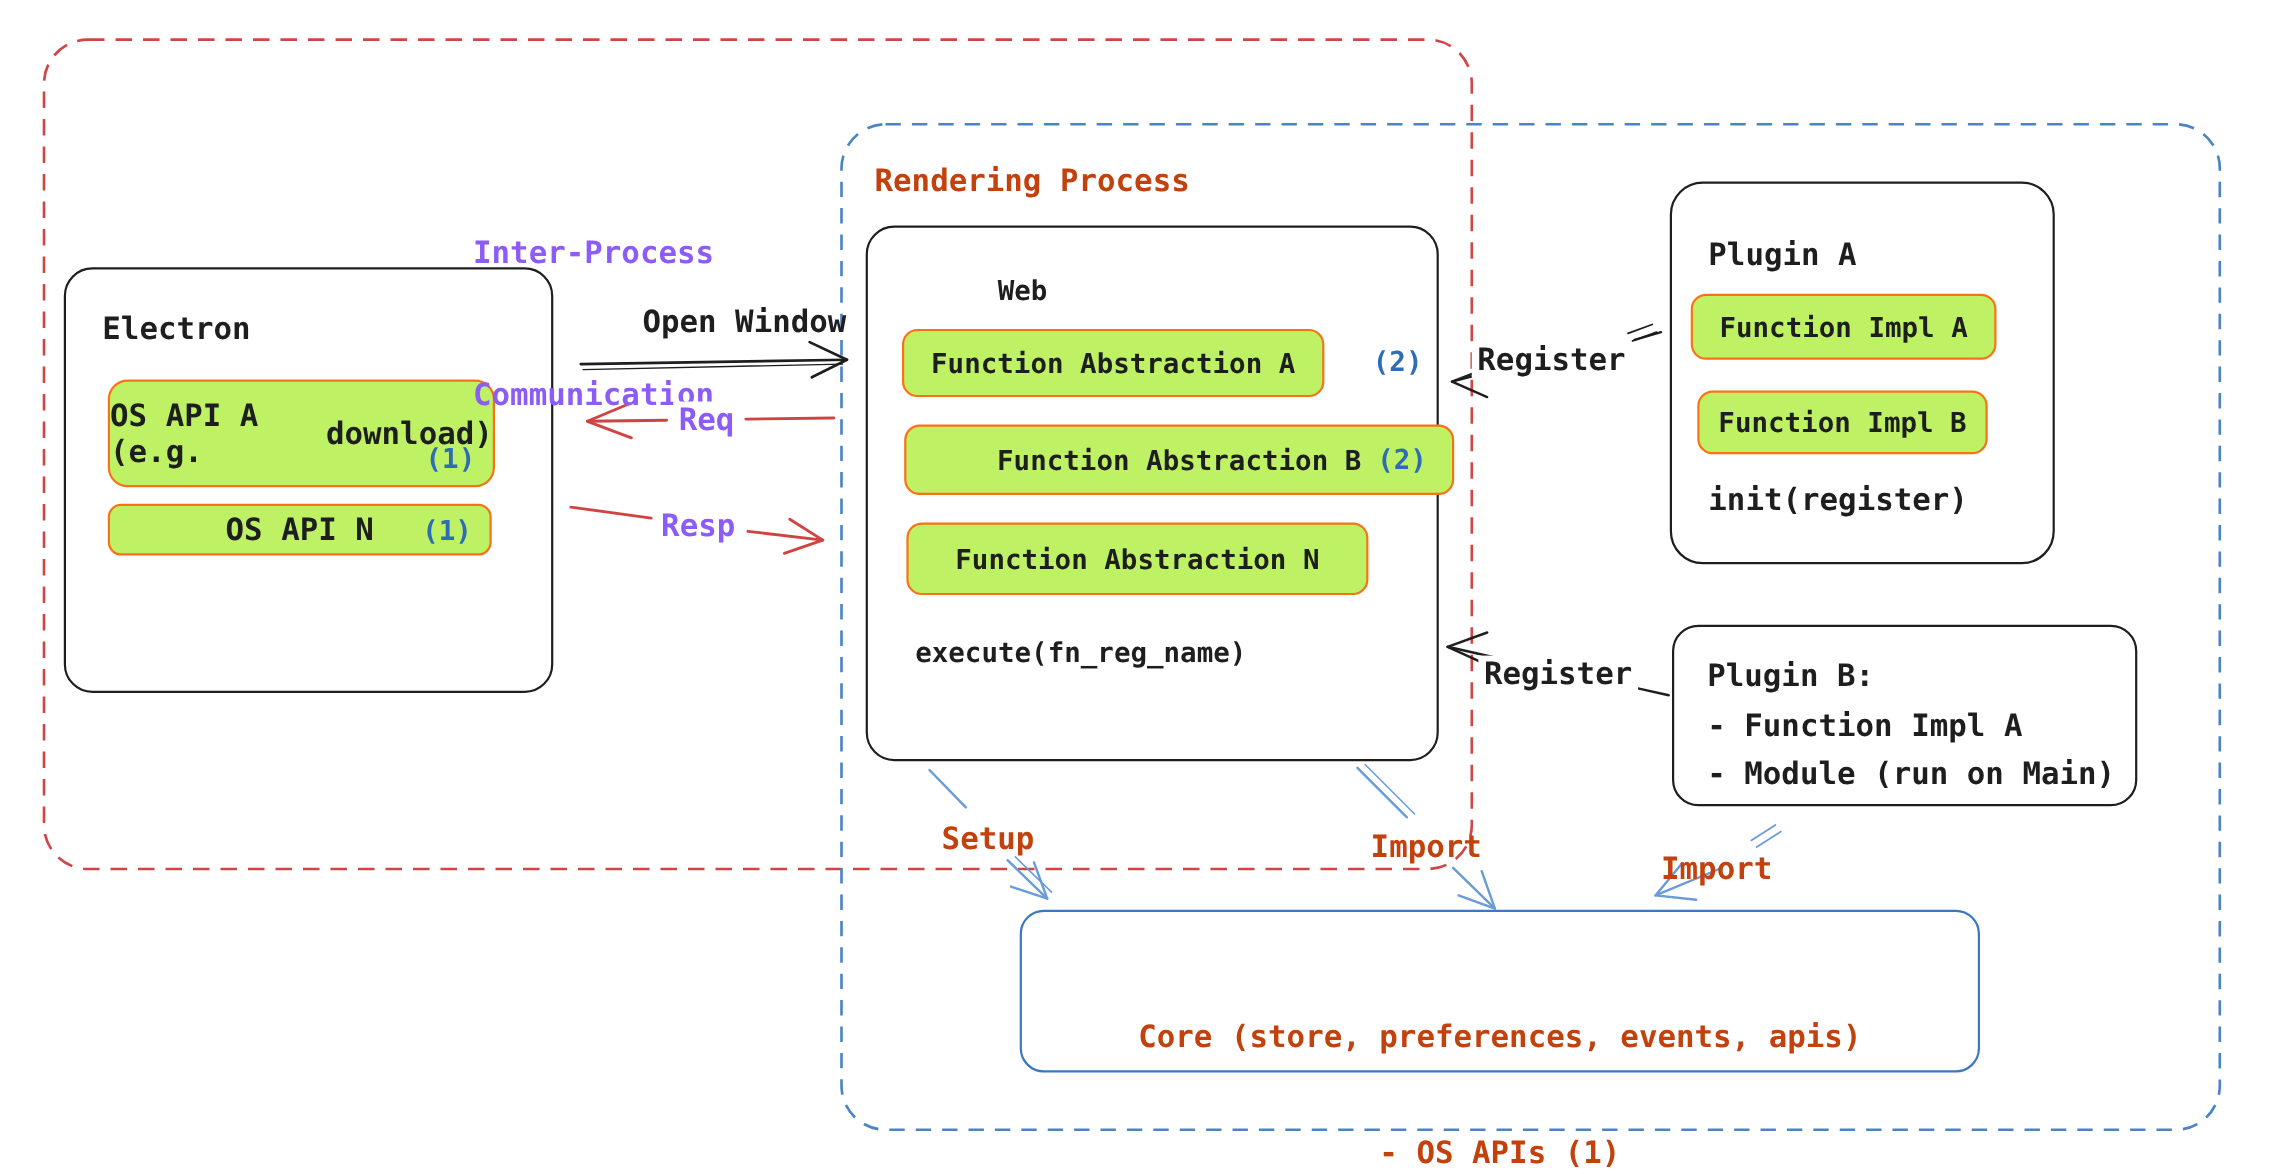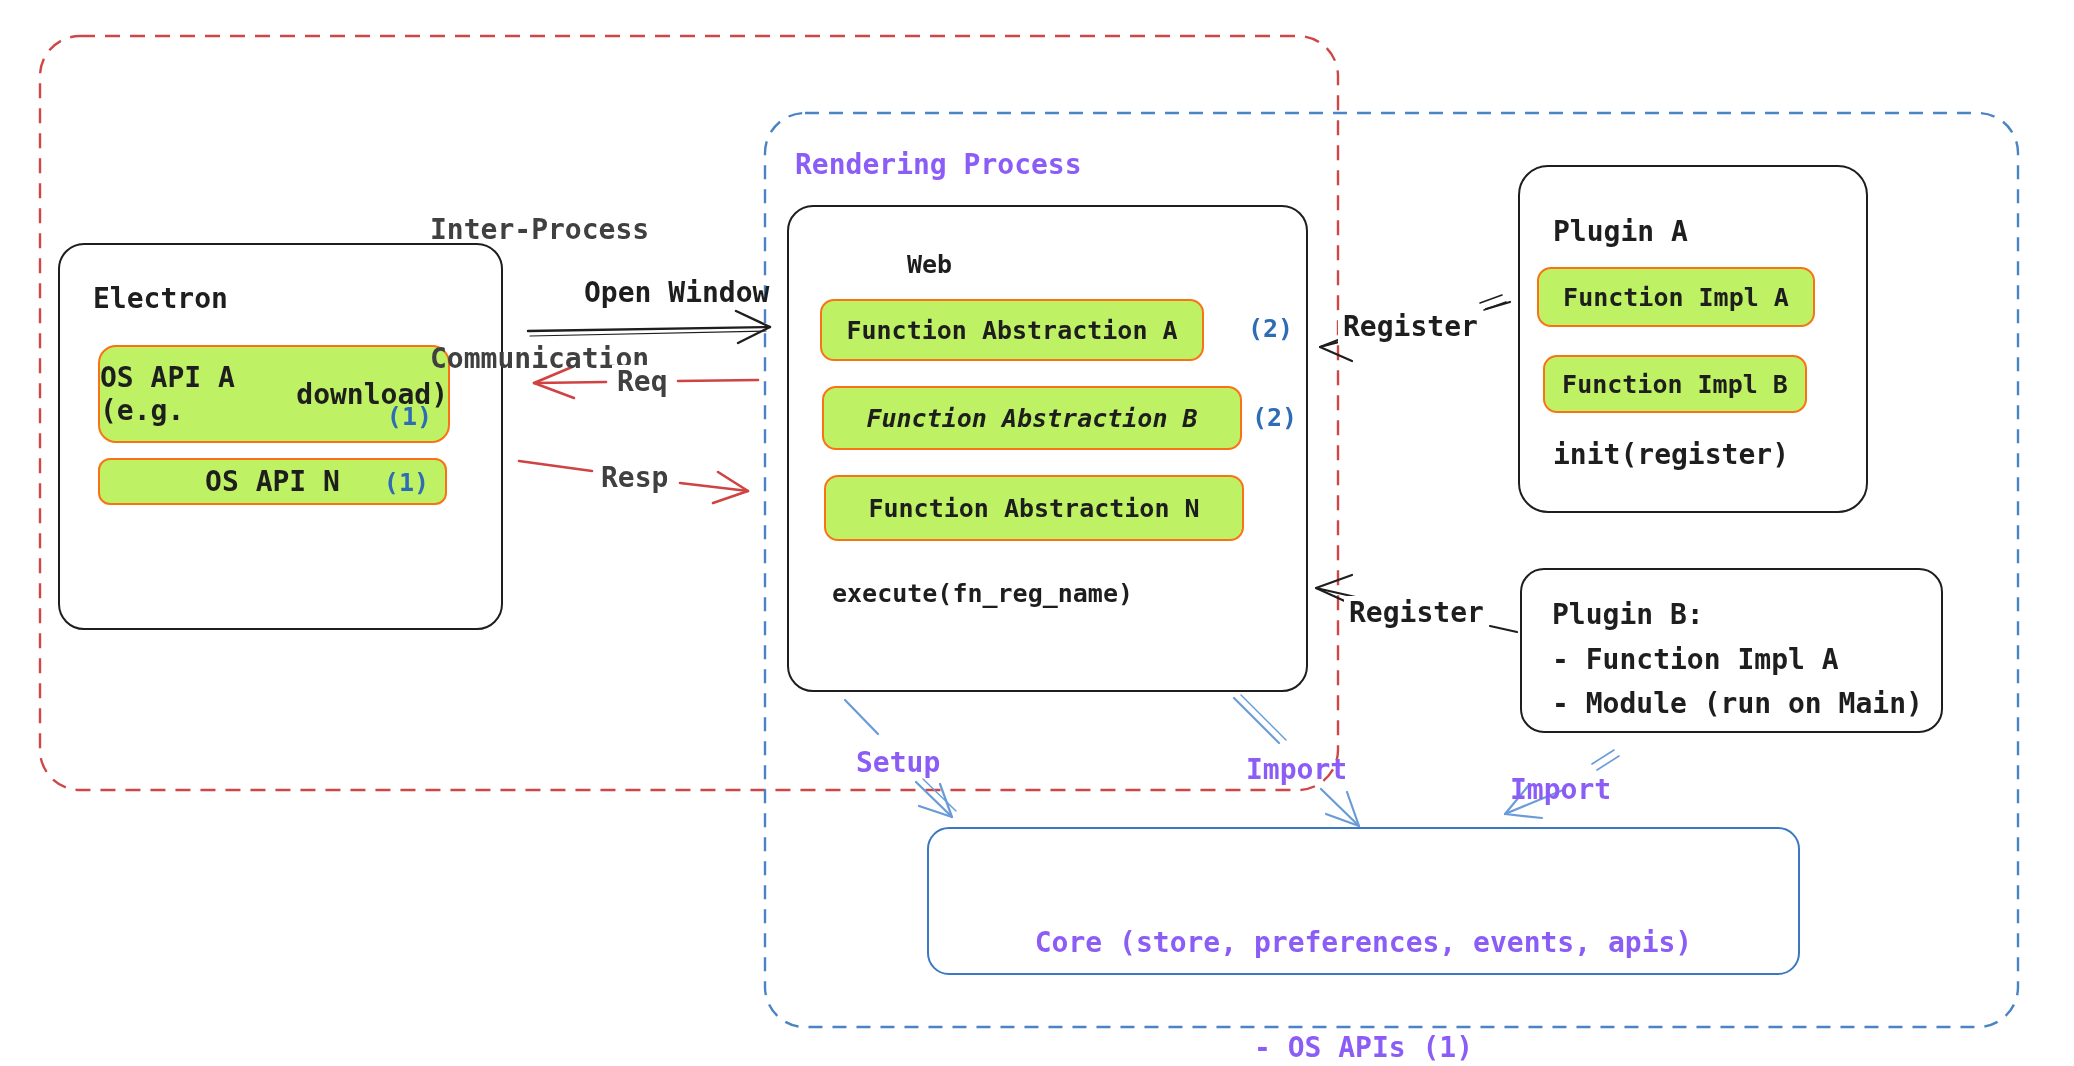"Rendering Process" .blue { color: #8b5cf6 -> #c2410c }
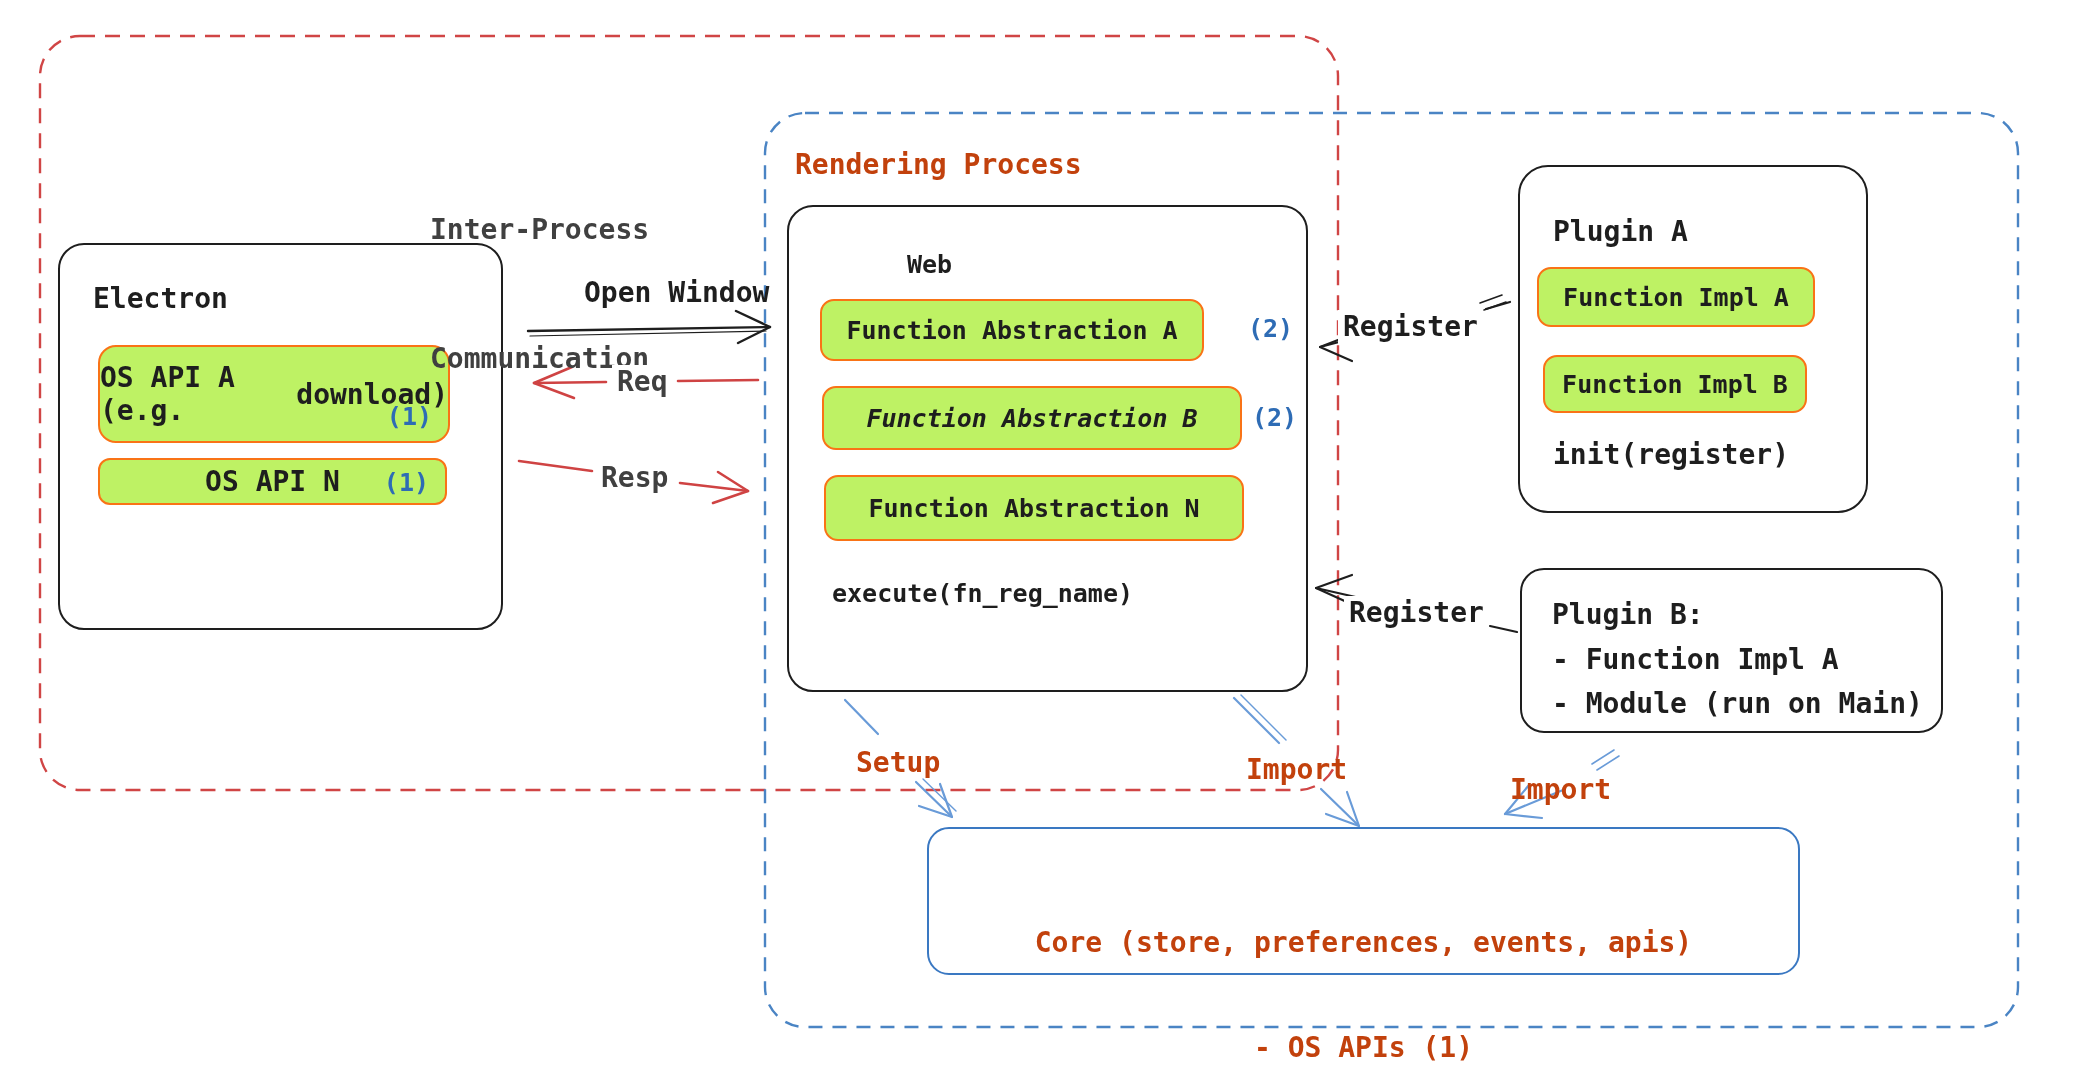"Inter-Process" .red { color: #404040 -> #8b5cf6 }
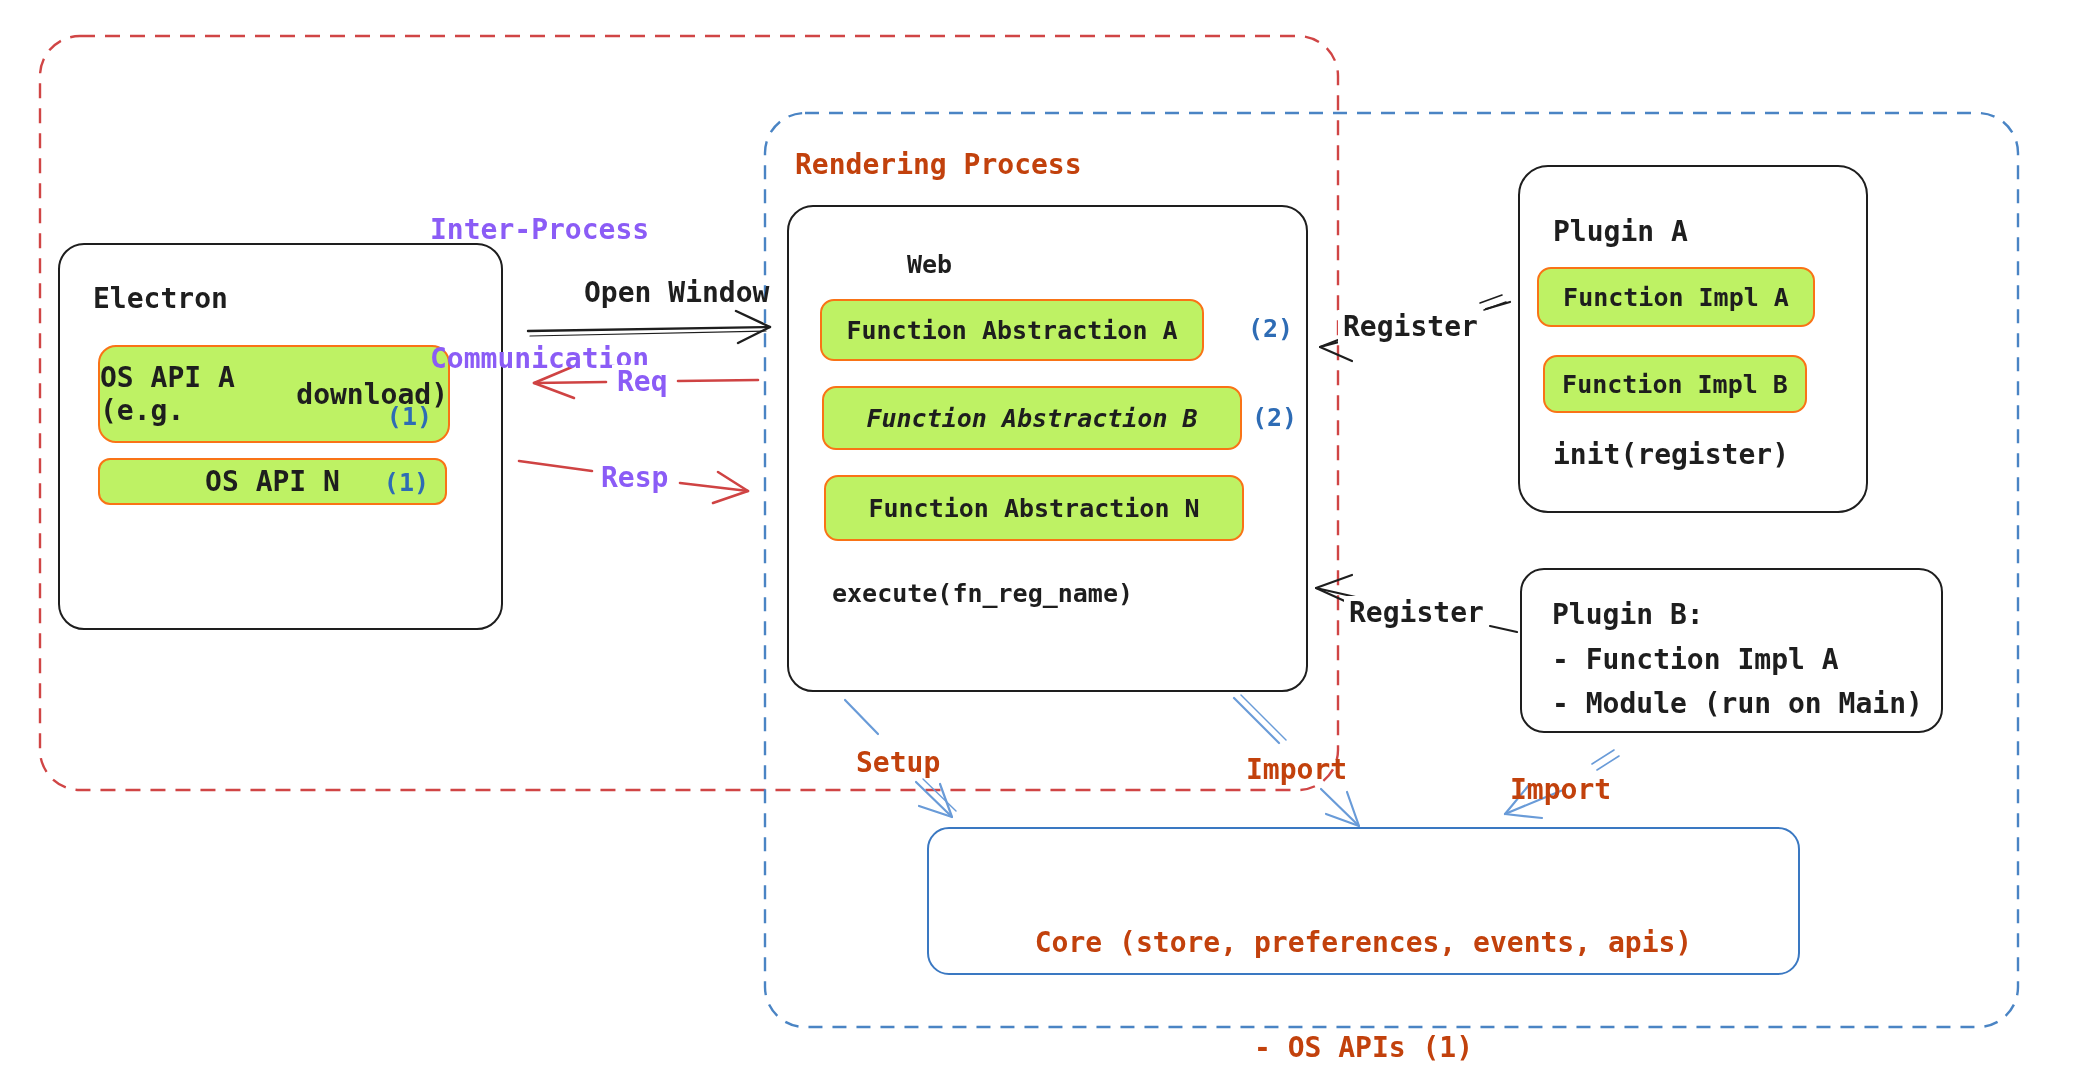"Function Abstraction B" div.pill { font-style: italic -> none; width: 420px -> 500px }
